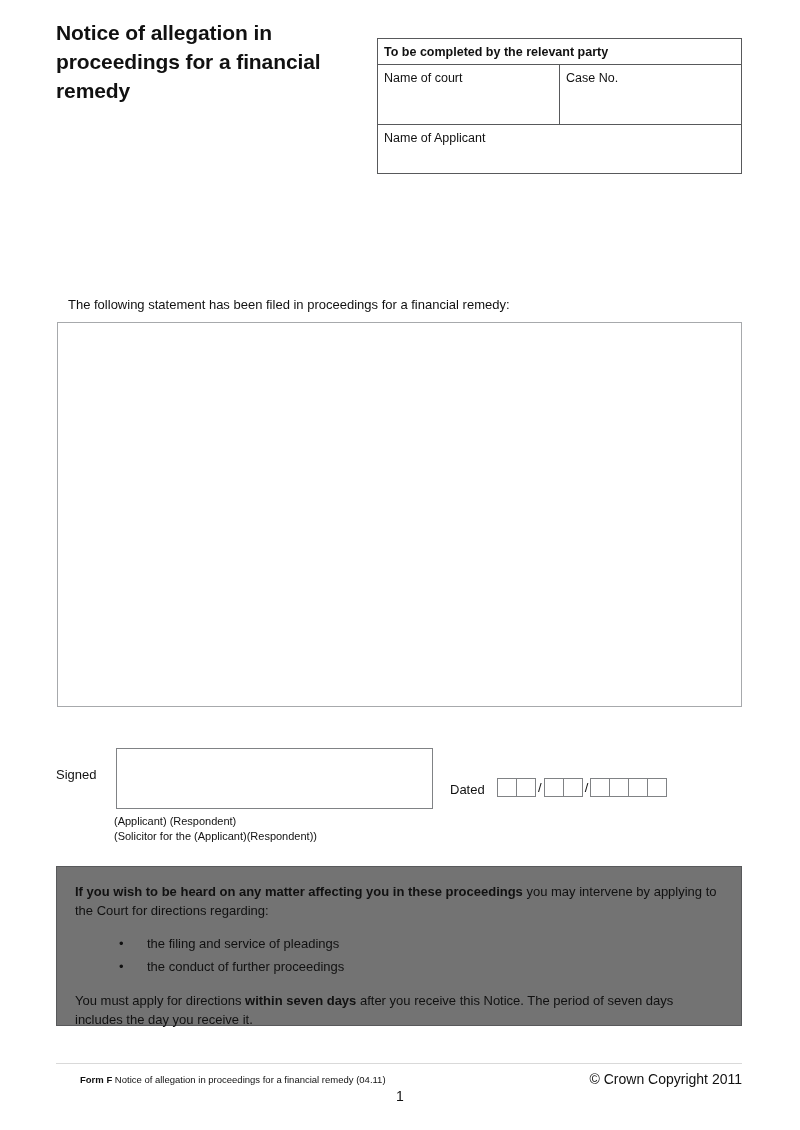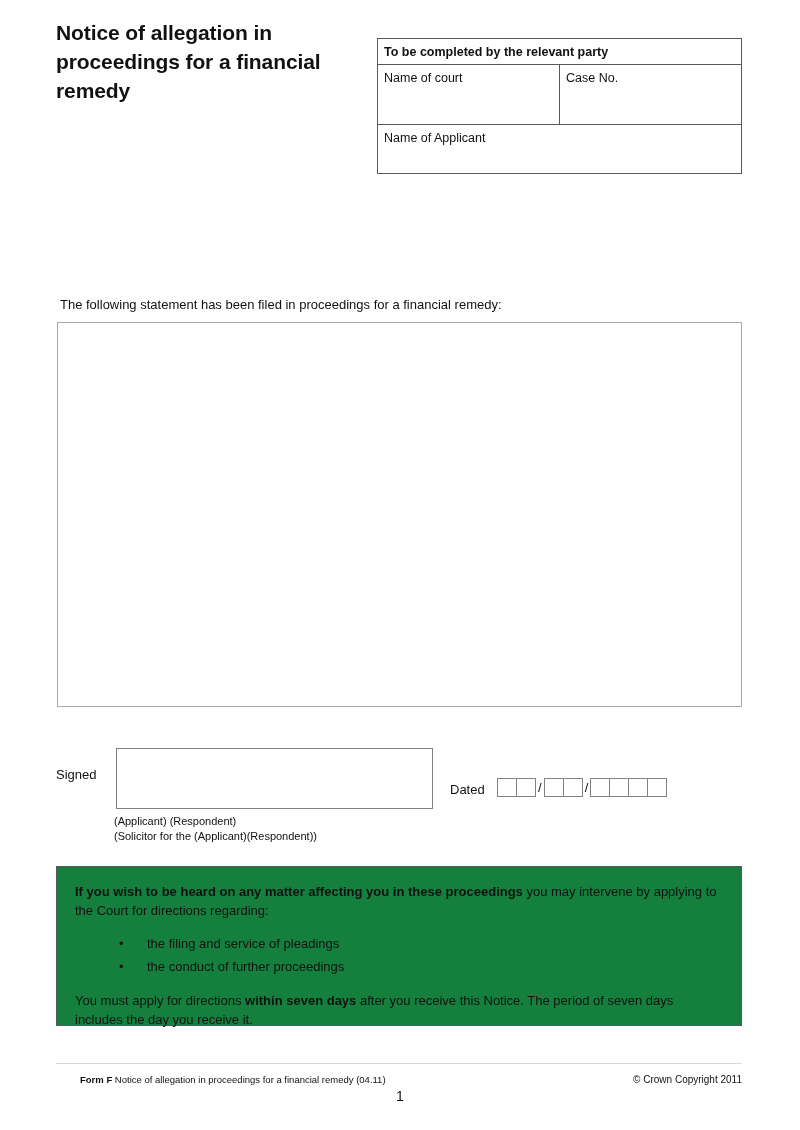"The following statement has been" .statement-intro { left: 60px -> 68px }
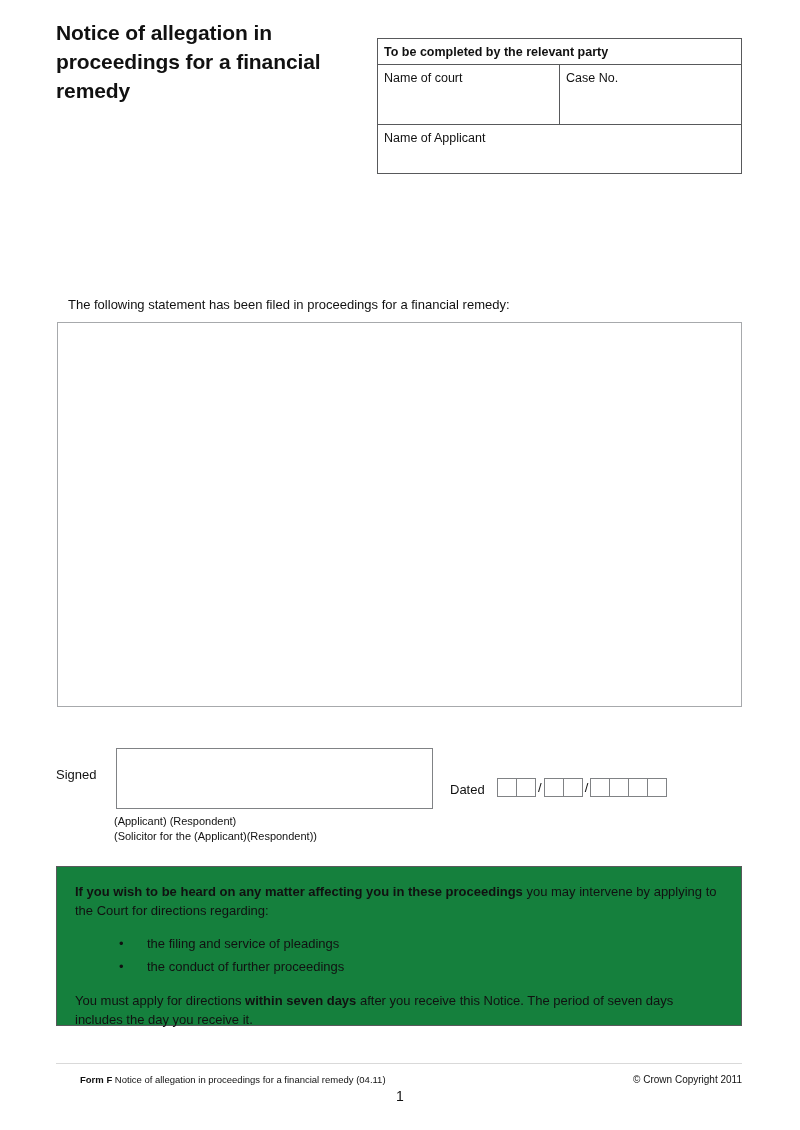"If you wish to be" .notice-box { background: #15803d -> #737373 }
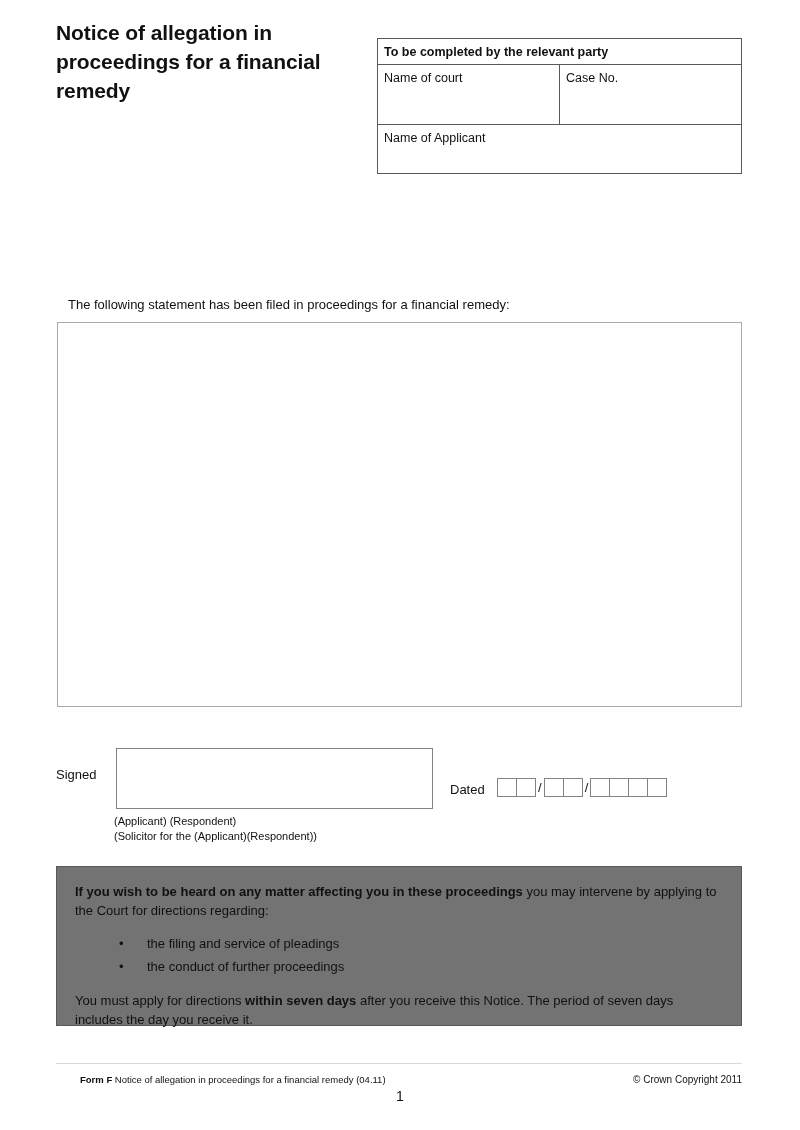"© Crown Copyright 2011" .footer-right { font-size: 10px -> 14px }
